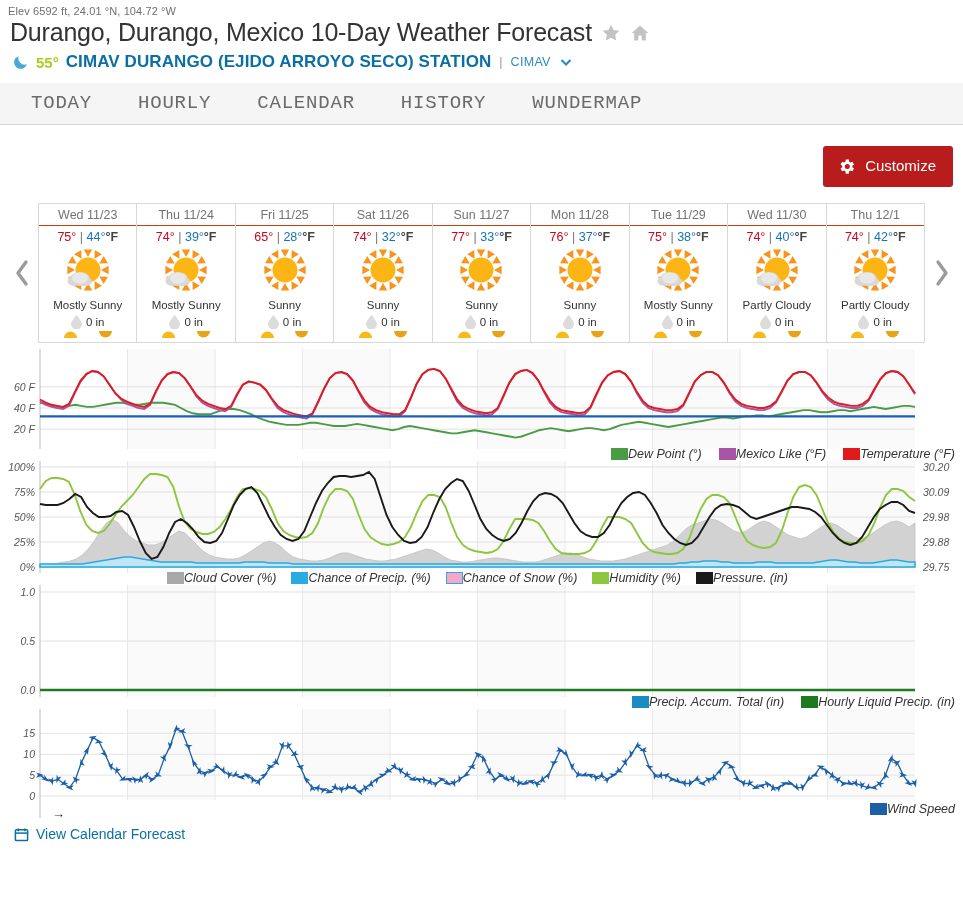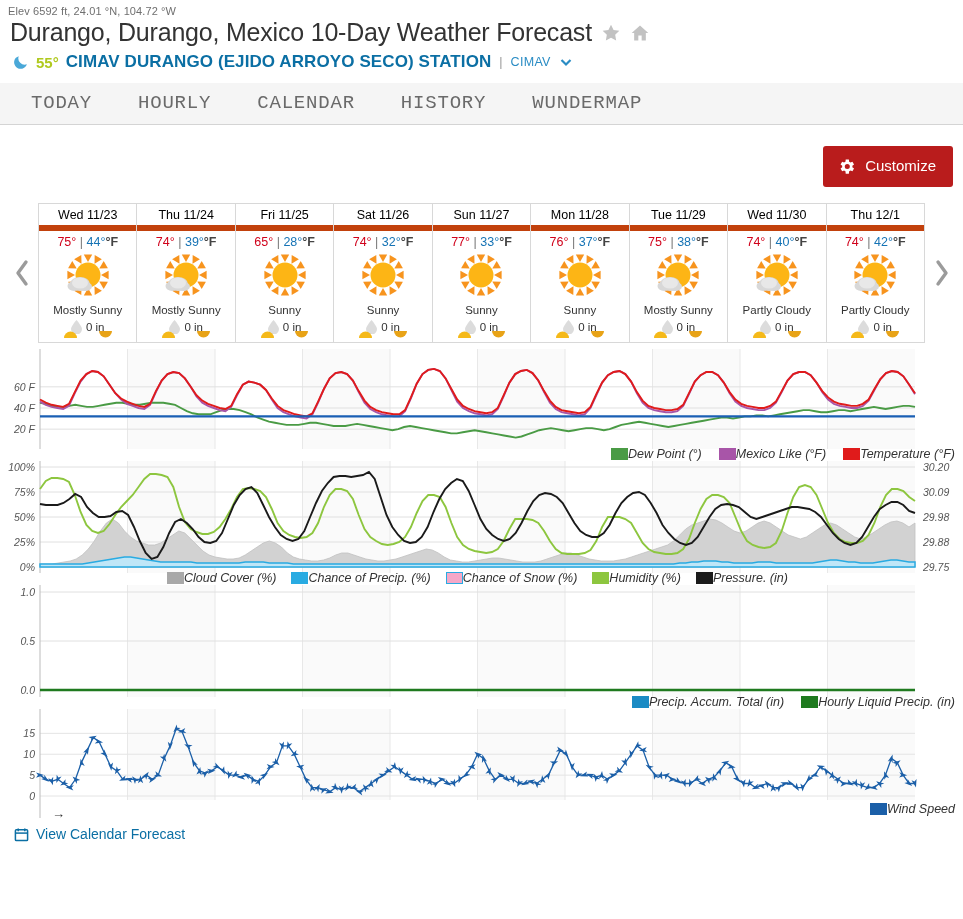"Wed 11/23" .day-name { border-bottom: 6px solid #c2410c -> 1px solid #c2410c; color: #000000 -> #737373 }
